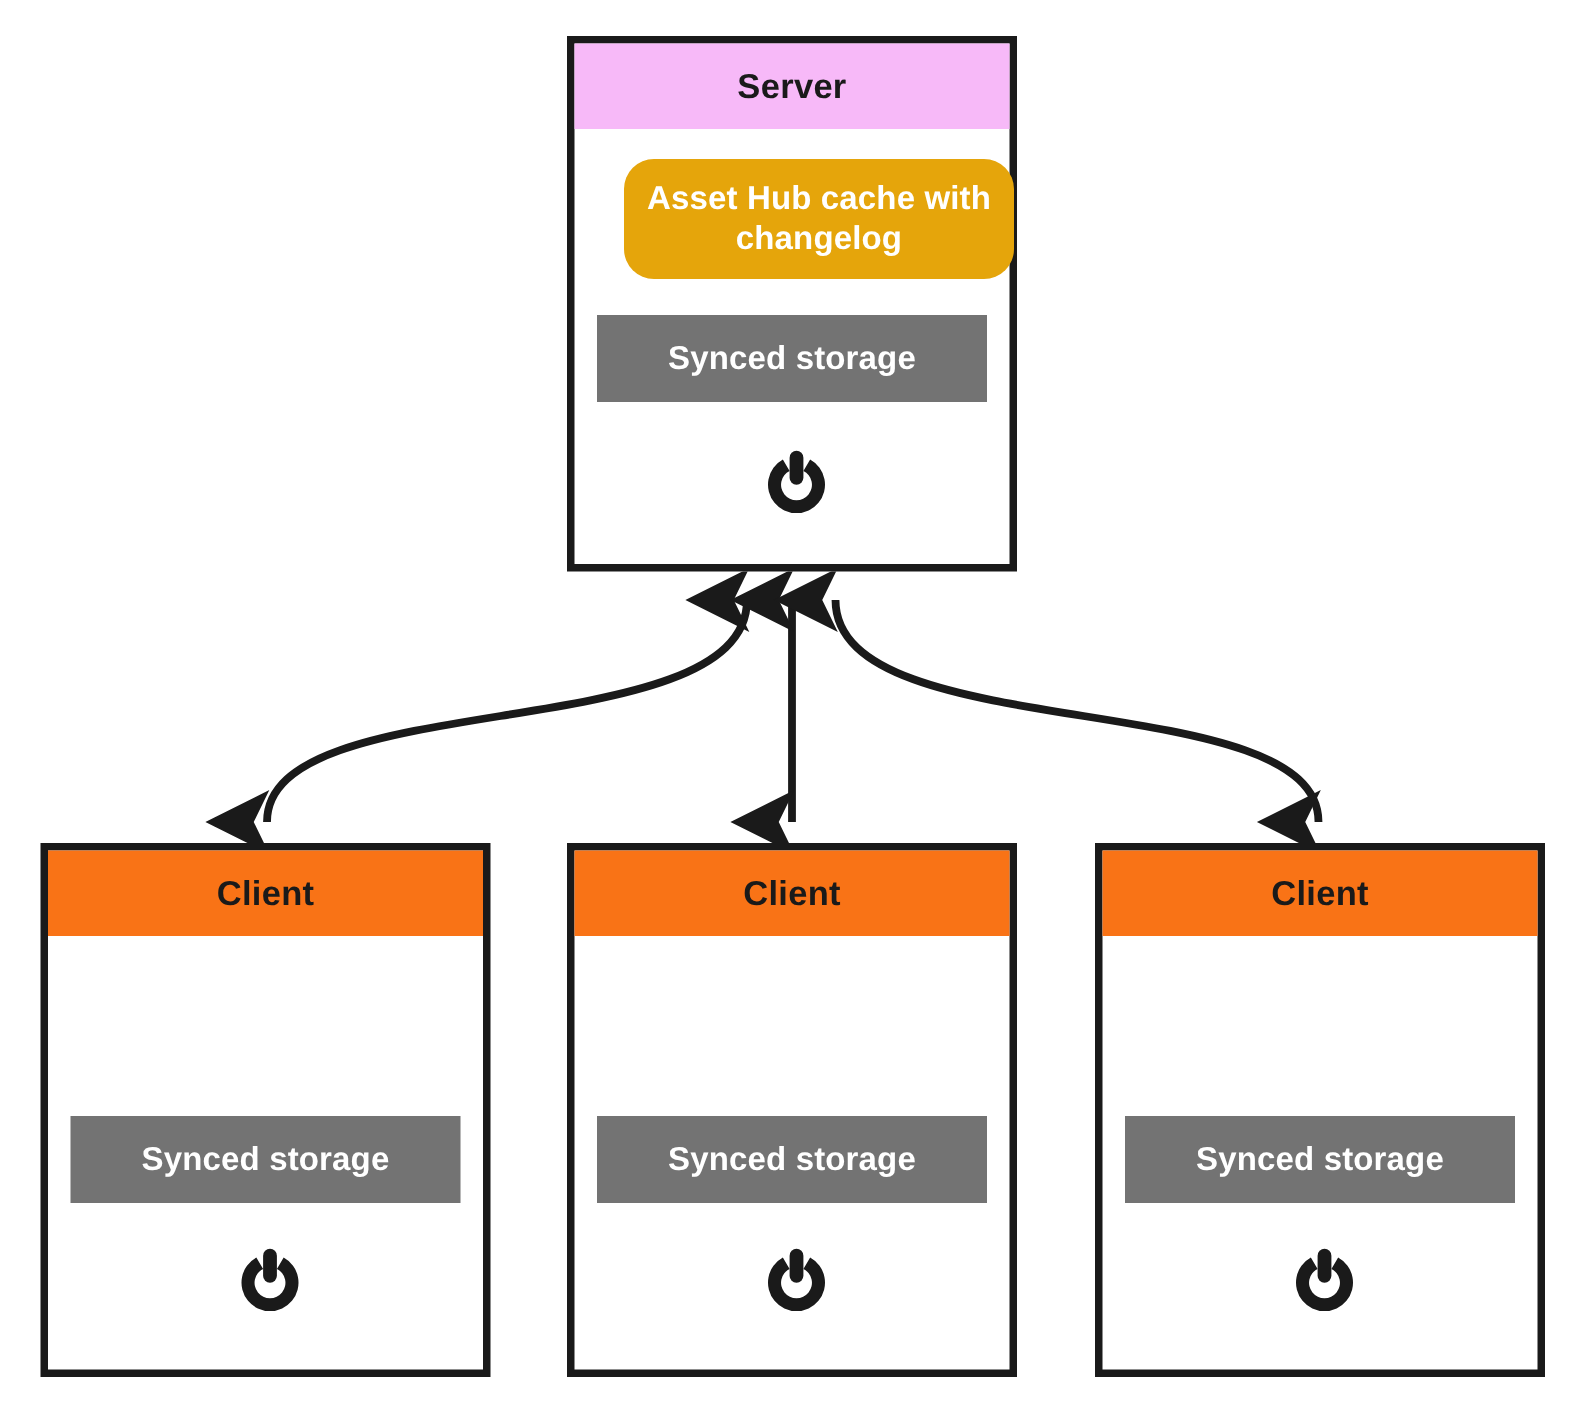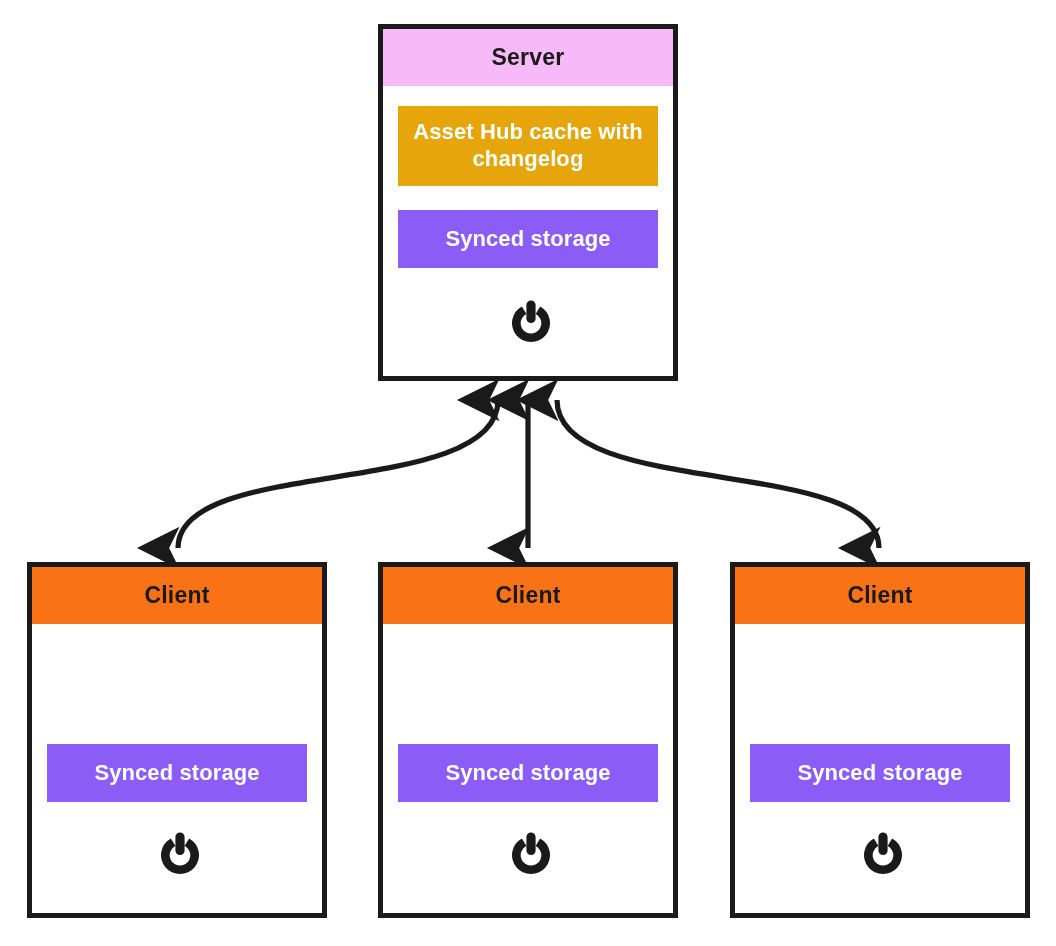"Asset Hub cache with changelog" div.block { border-radius: none -> 20px; left: 15px -> 33px }
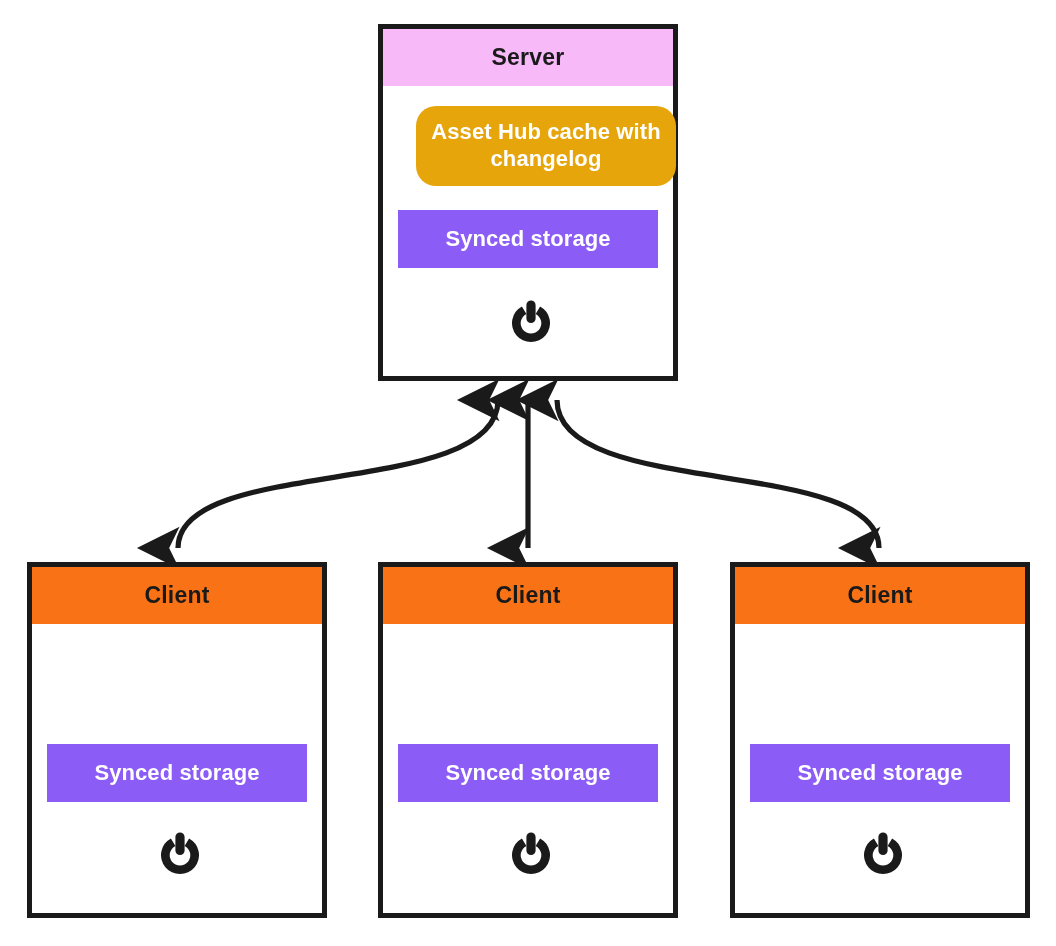"Synced storage" .block-teal { background: #8b5cf6 -> #737373 }
